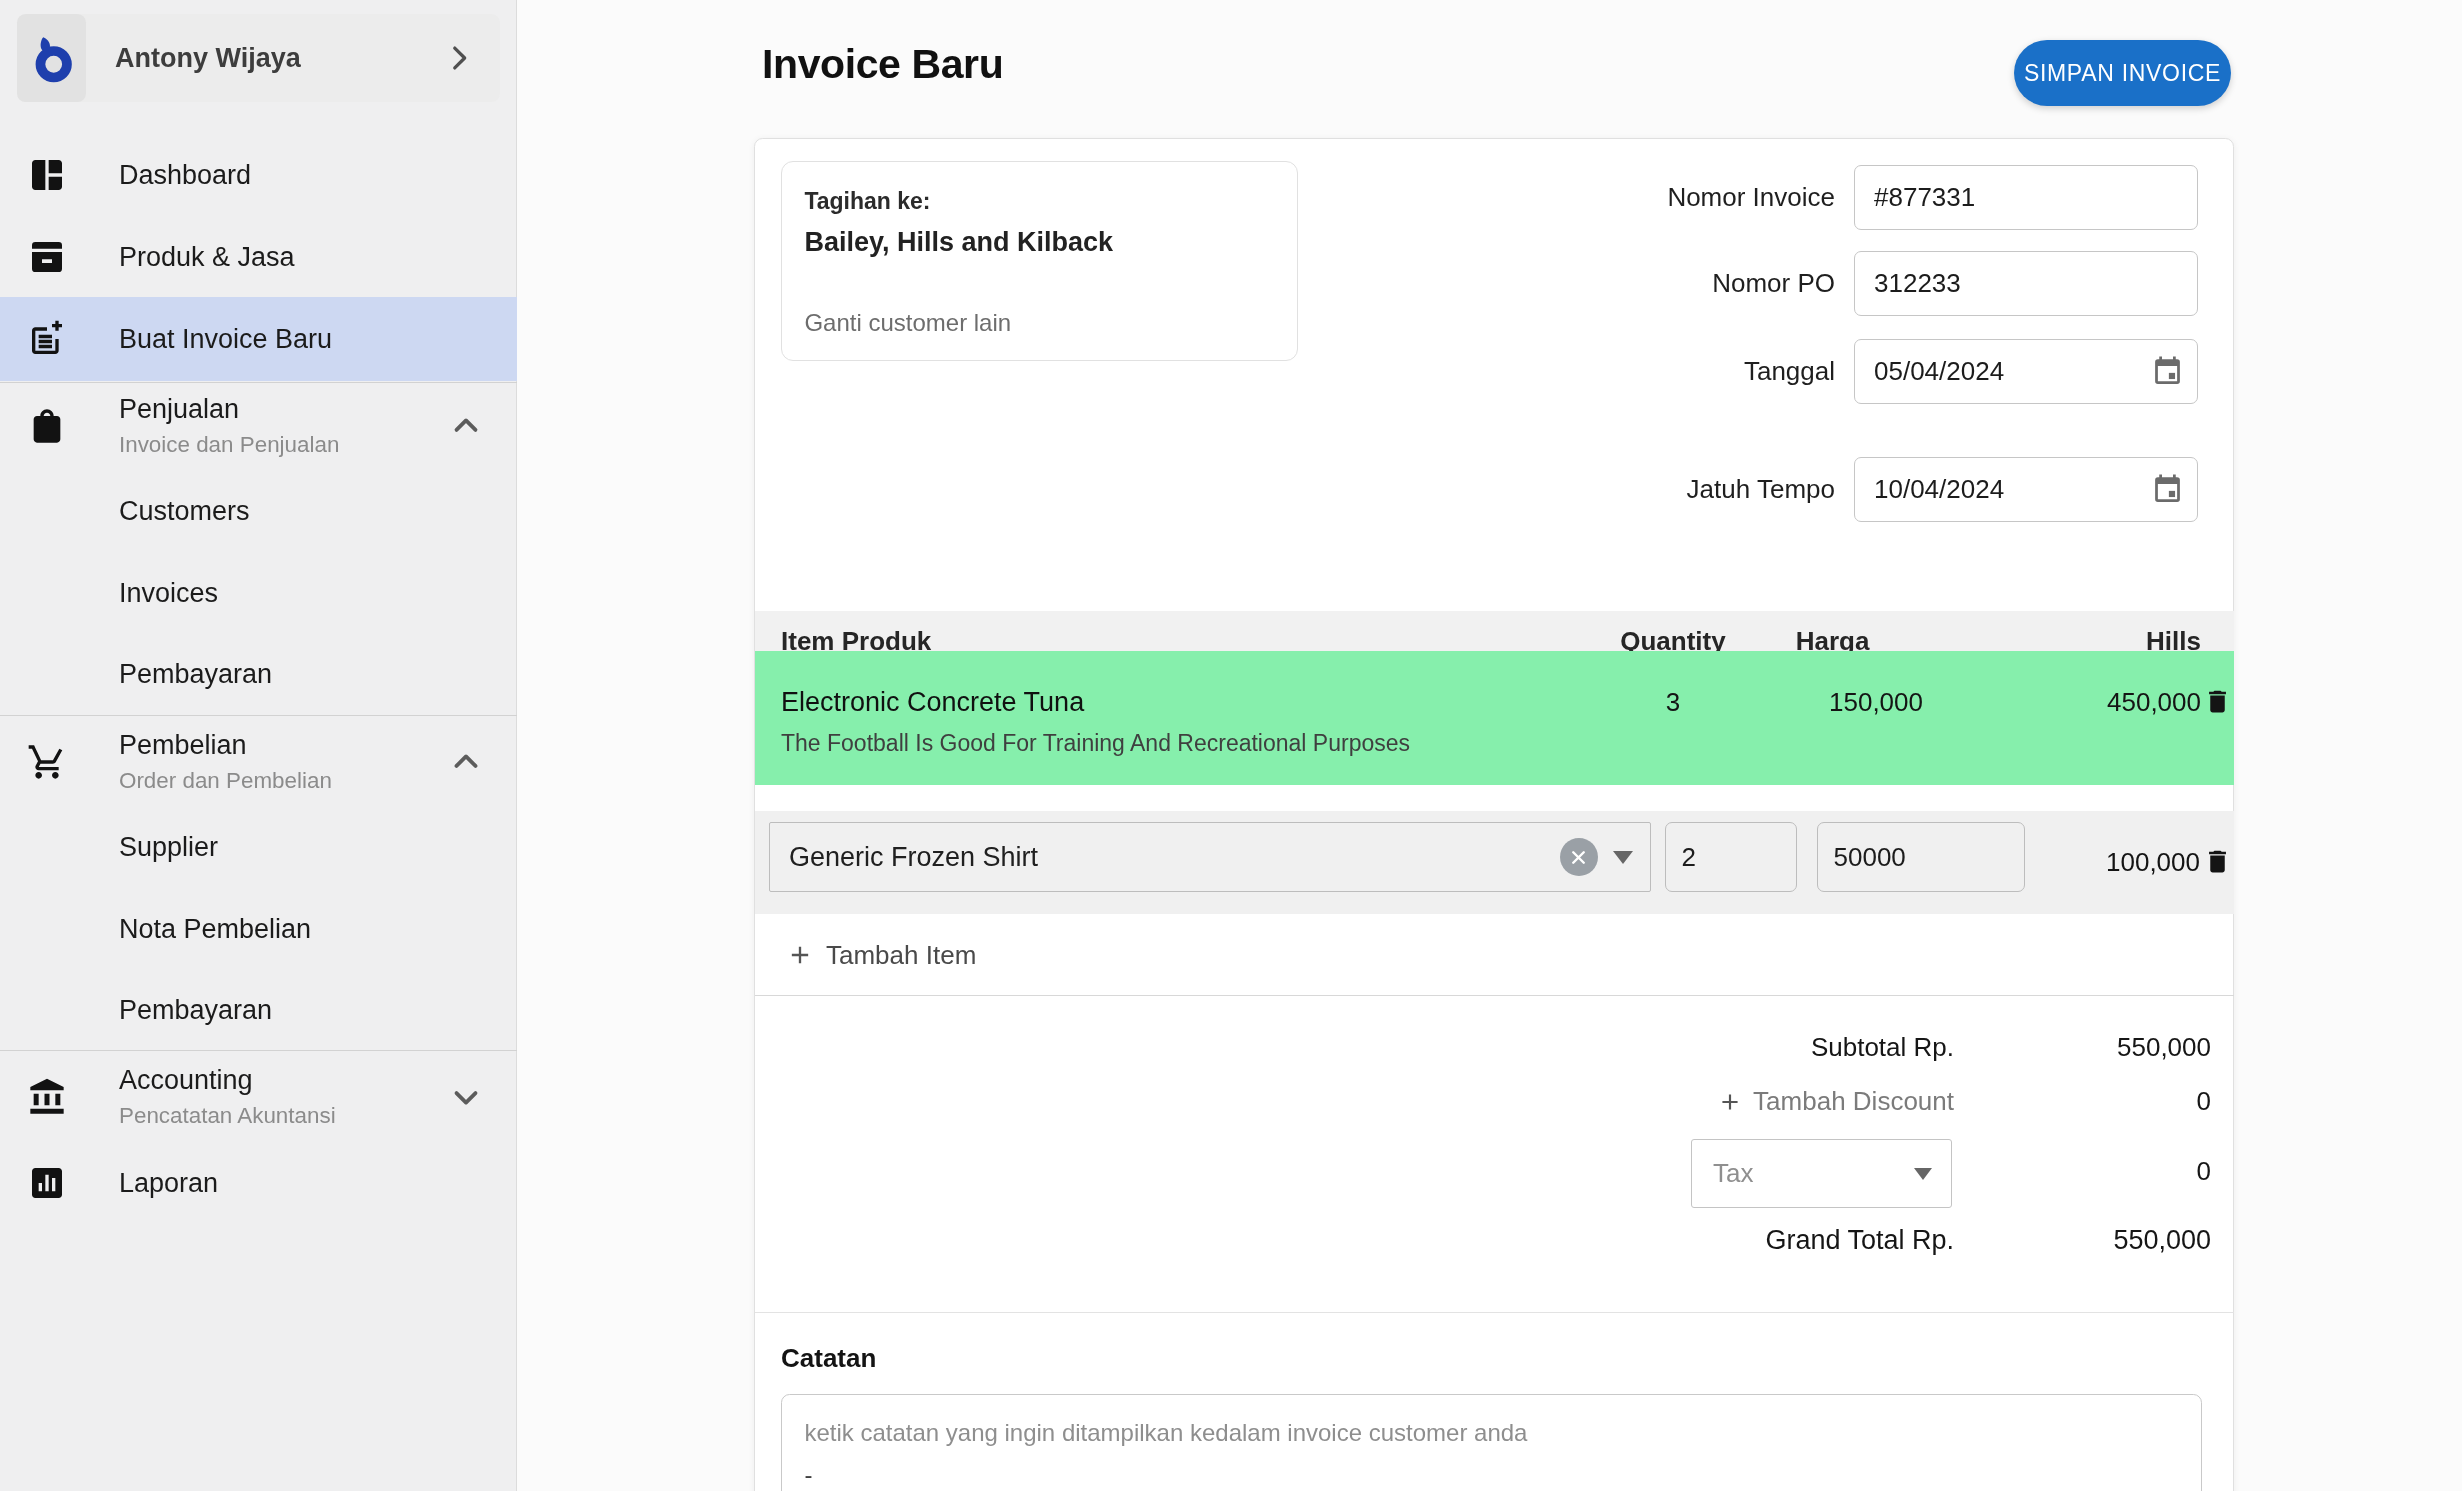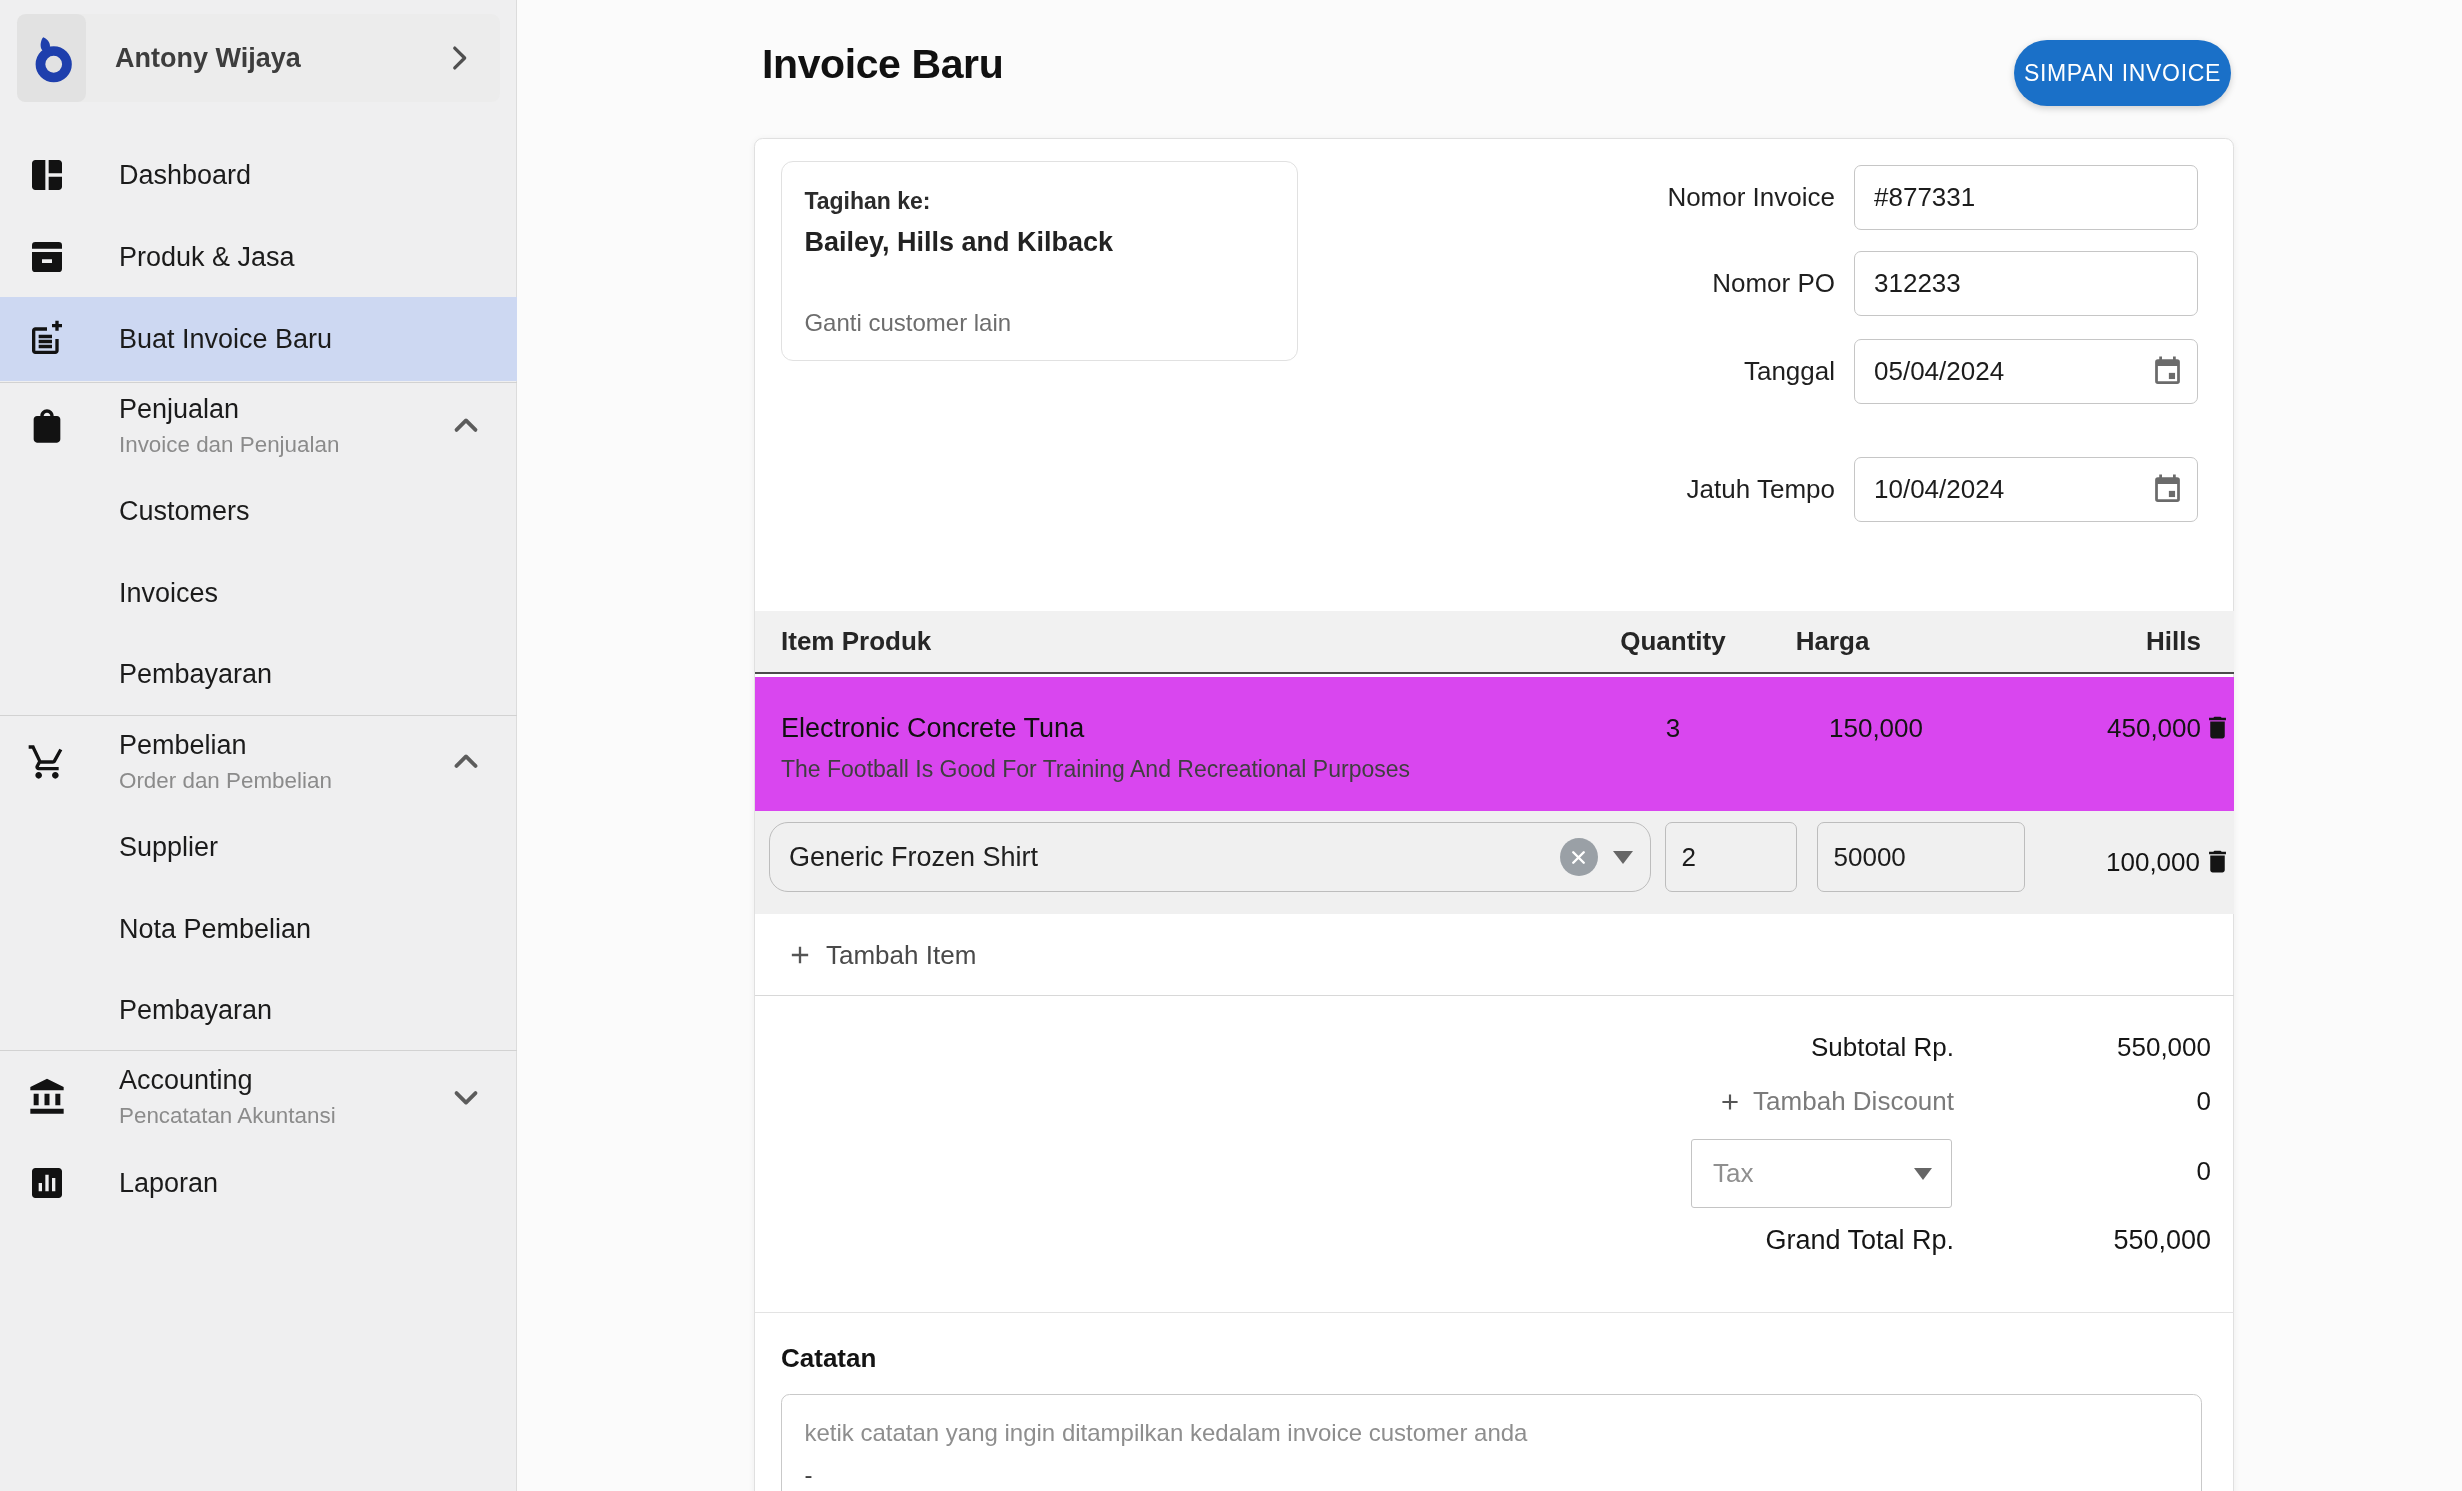"Electronic Concrete Tuna" .tbl-row1 { background: #d946ef -> #86efac; top: 538px -> 512px }
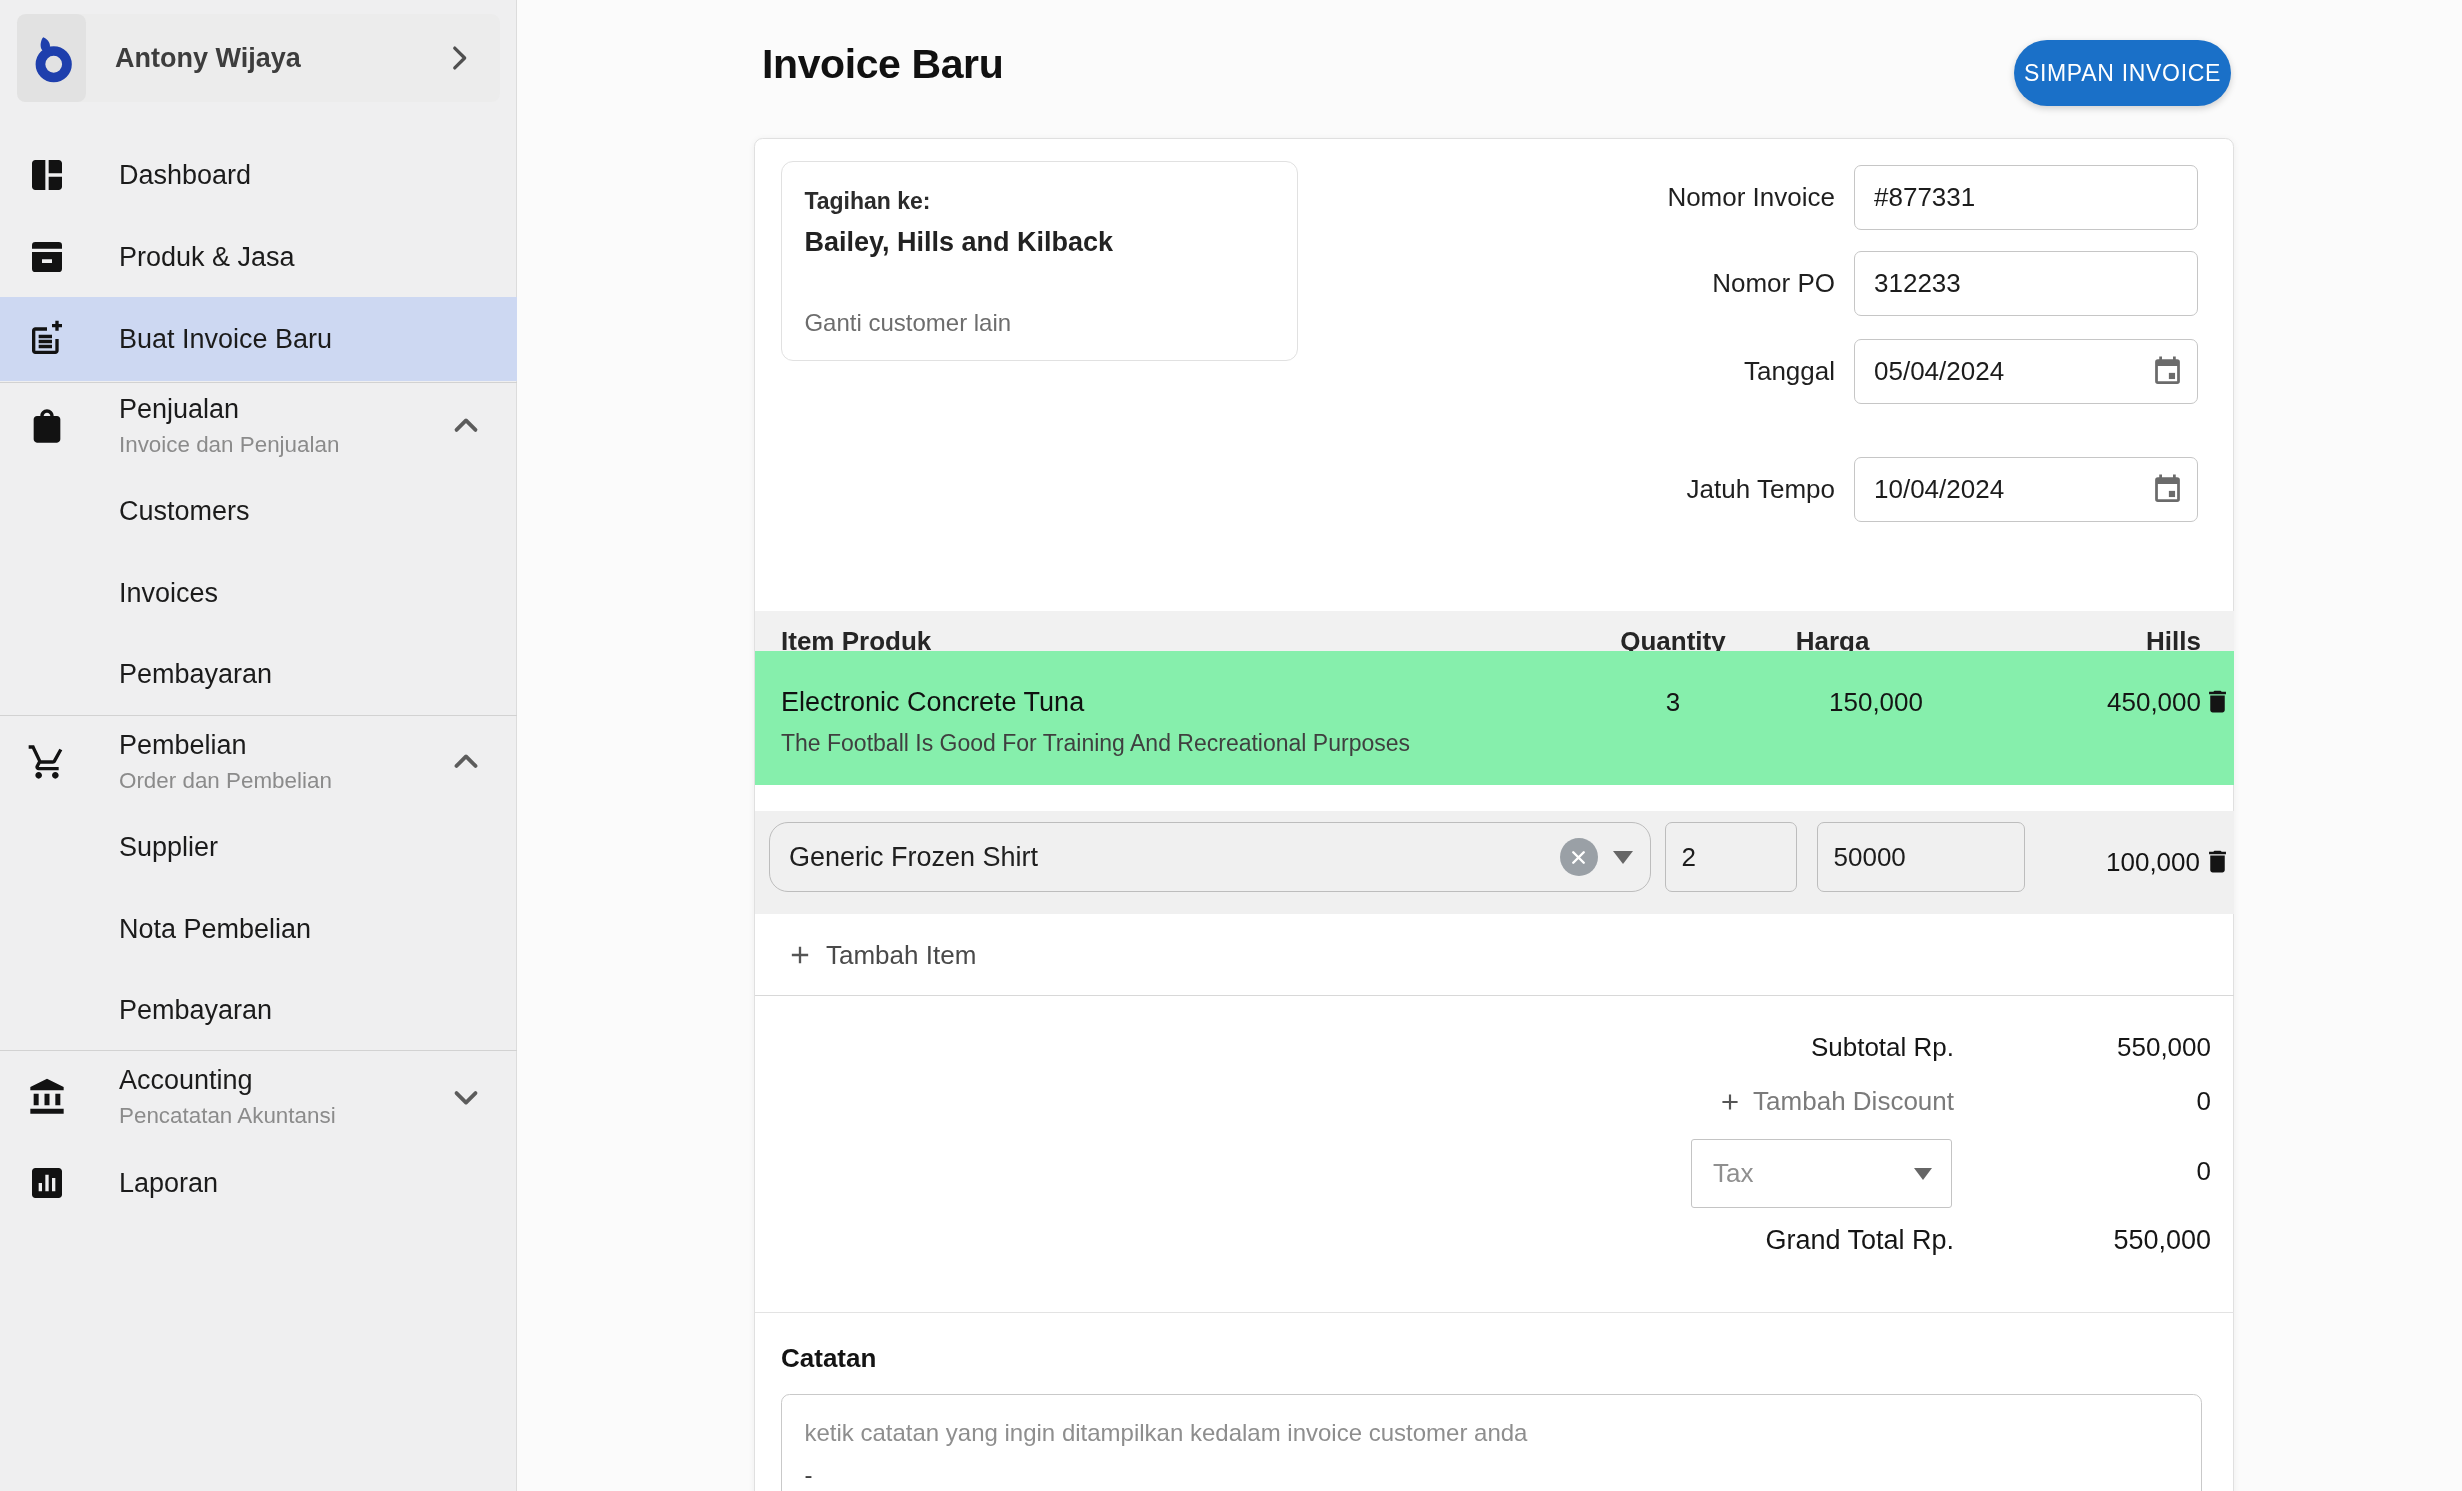"Generic Frozen Shirt" .prod-select { border-radius: 19px -> 2px }
